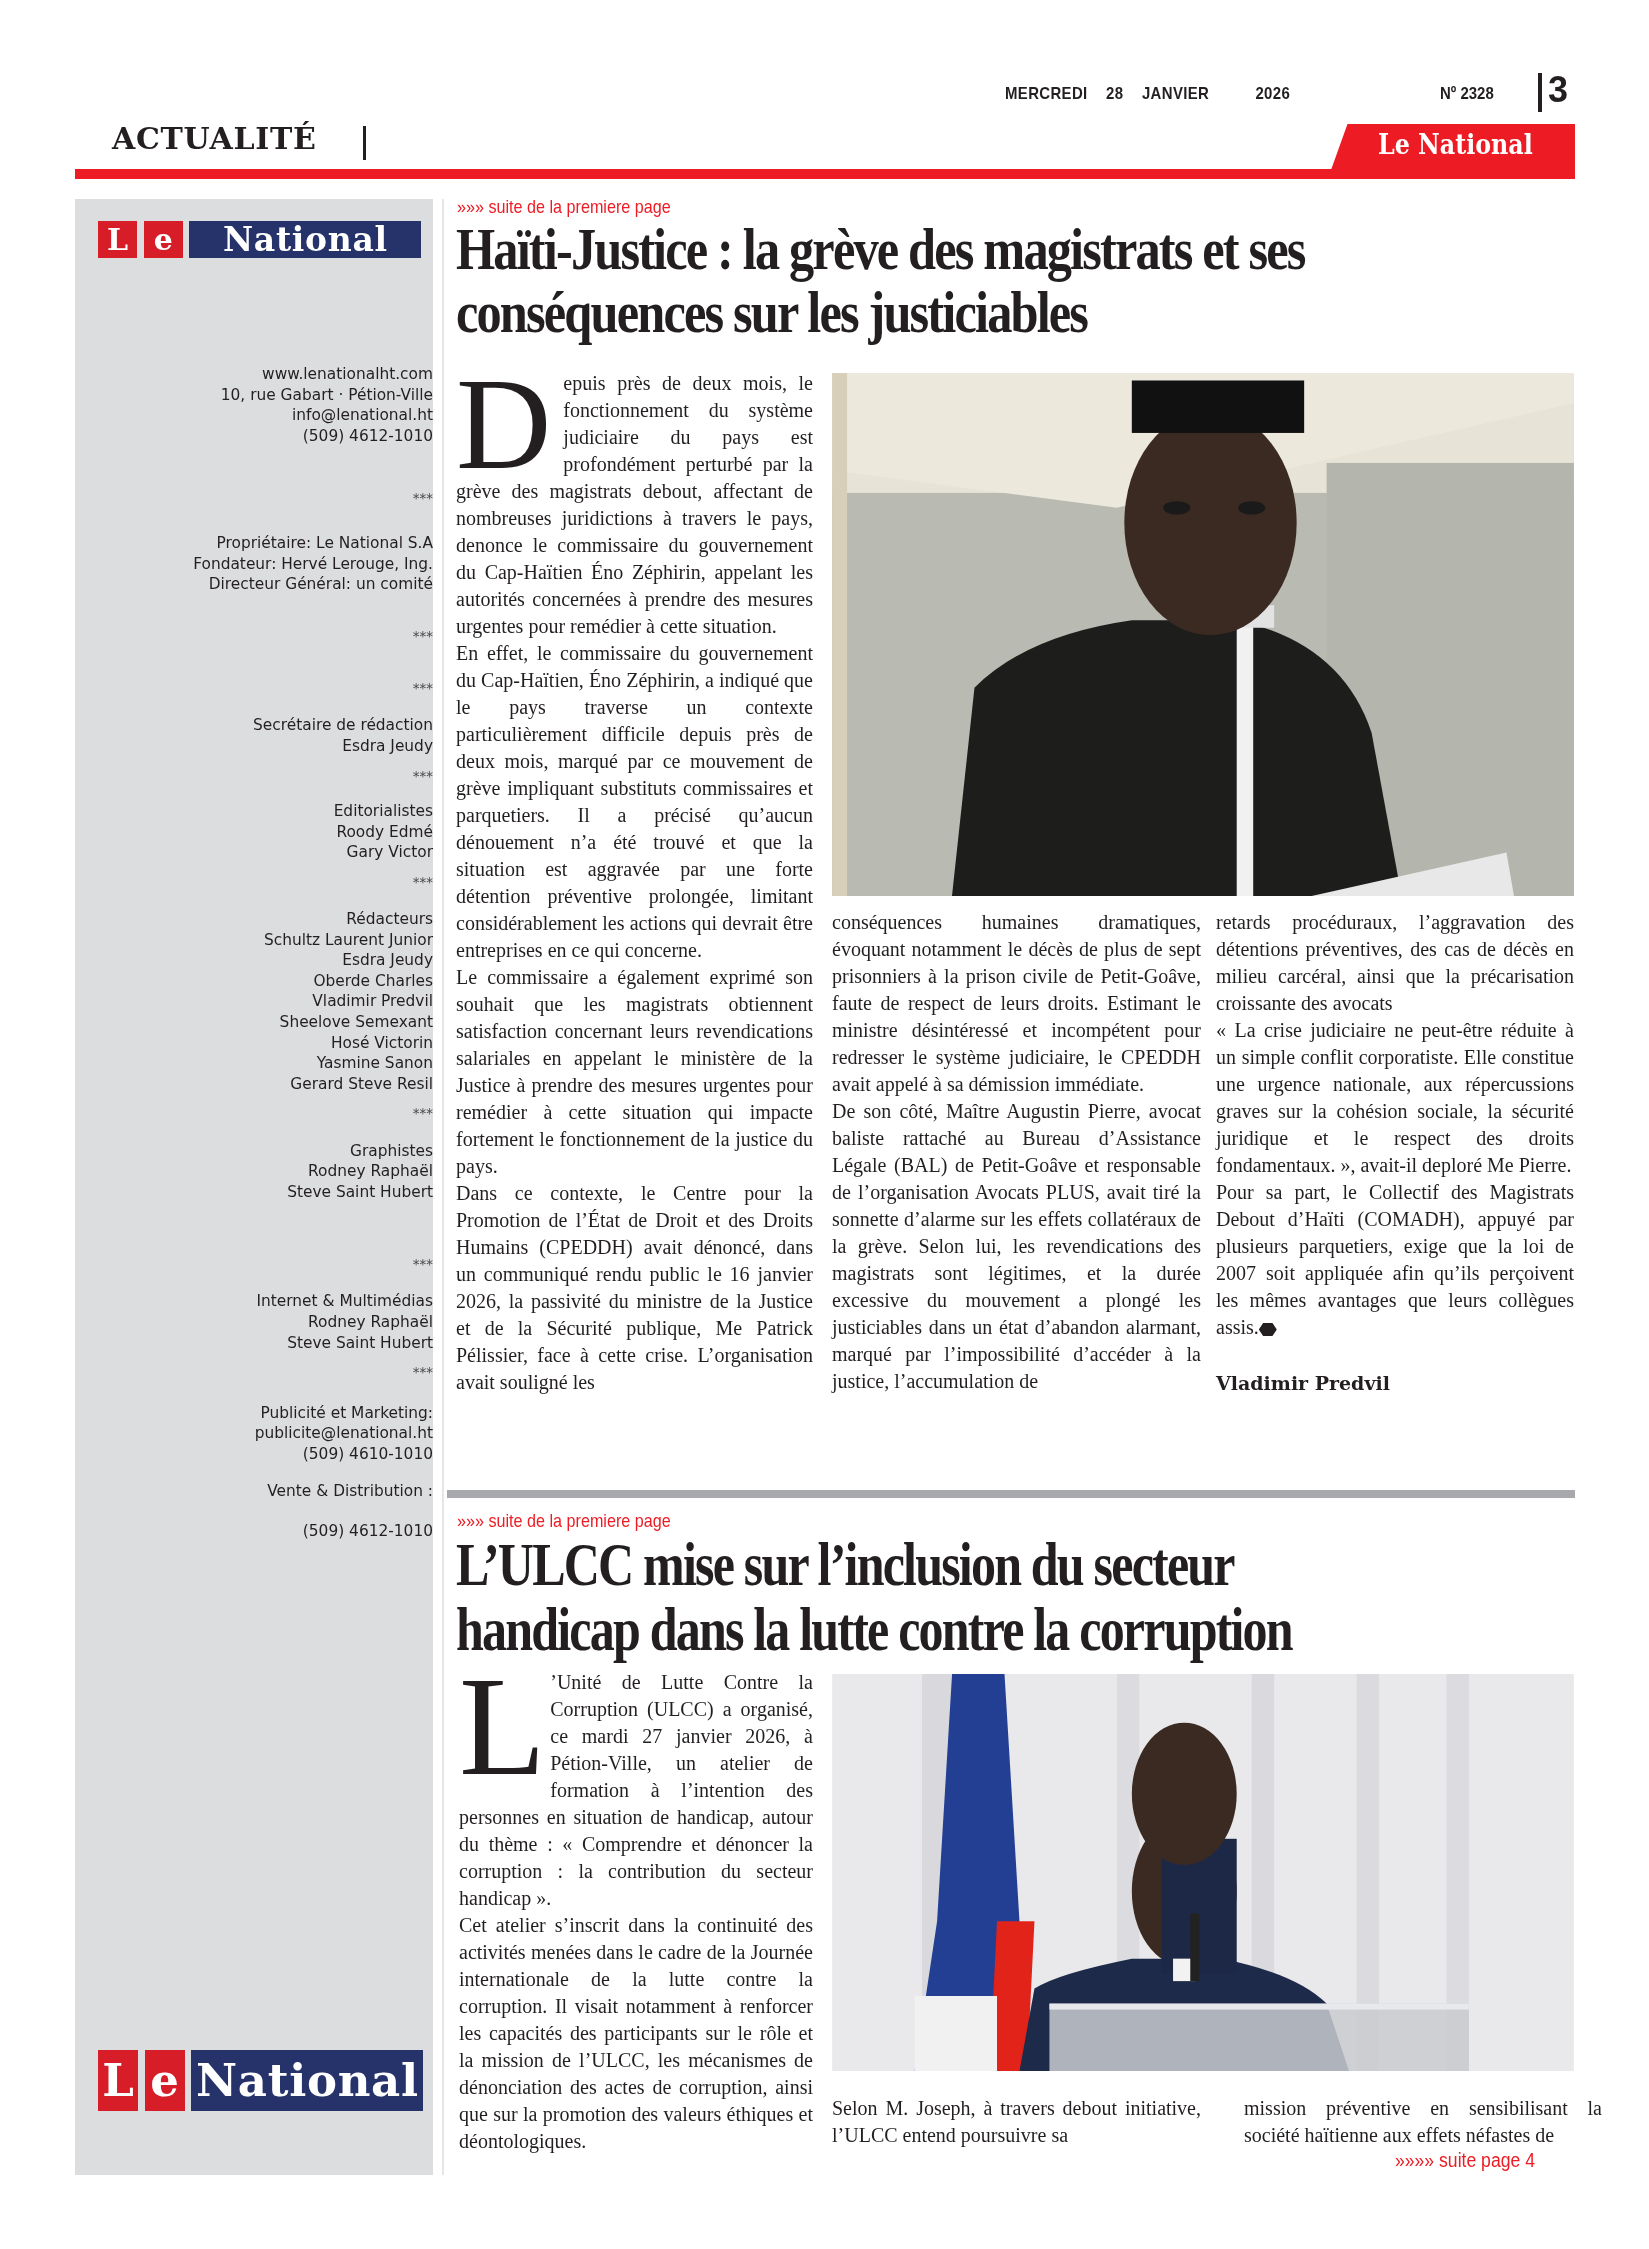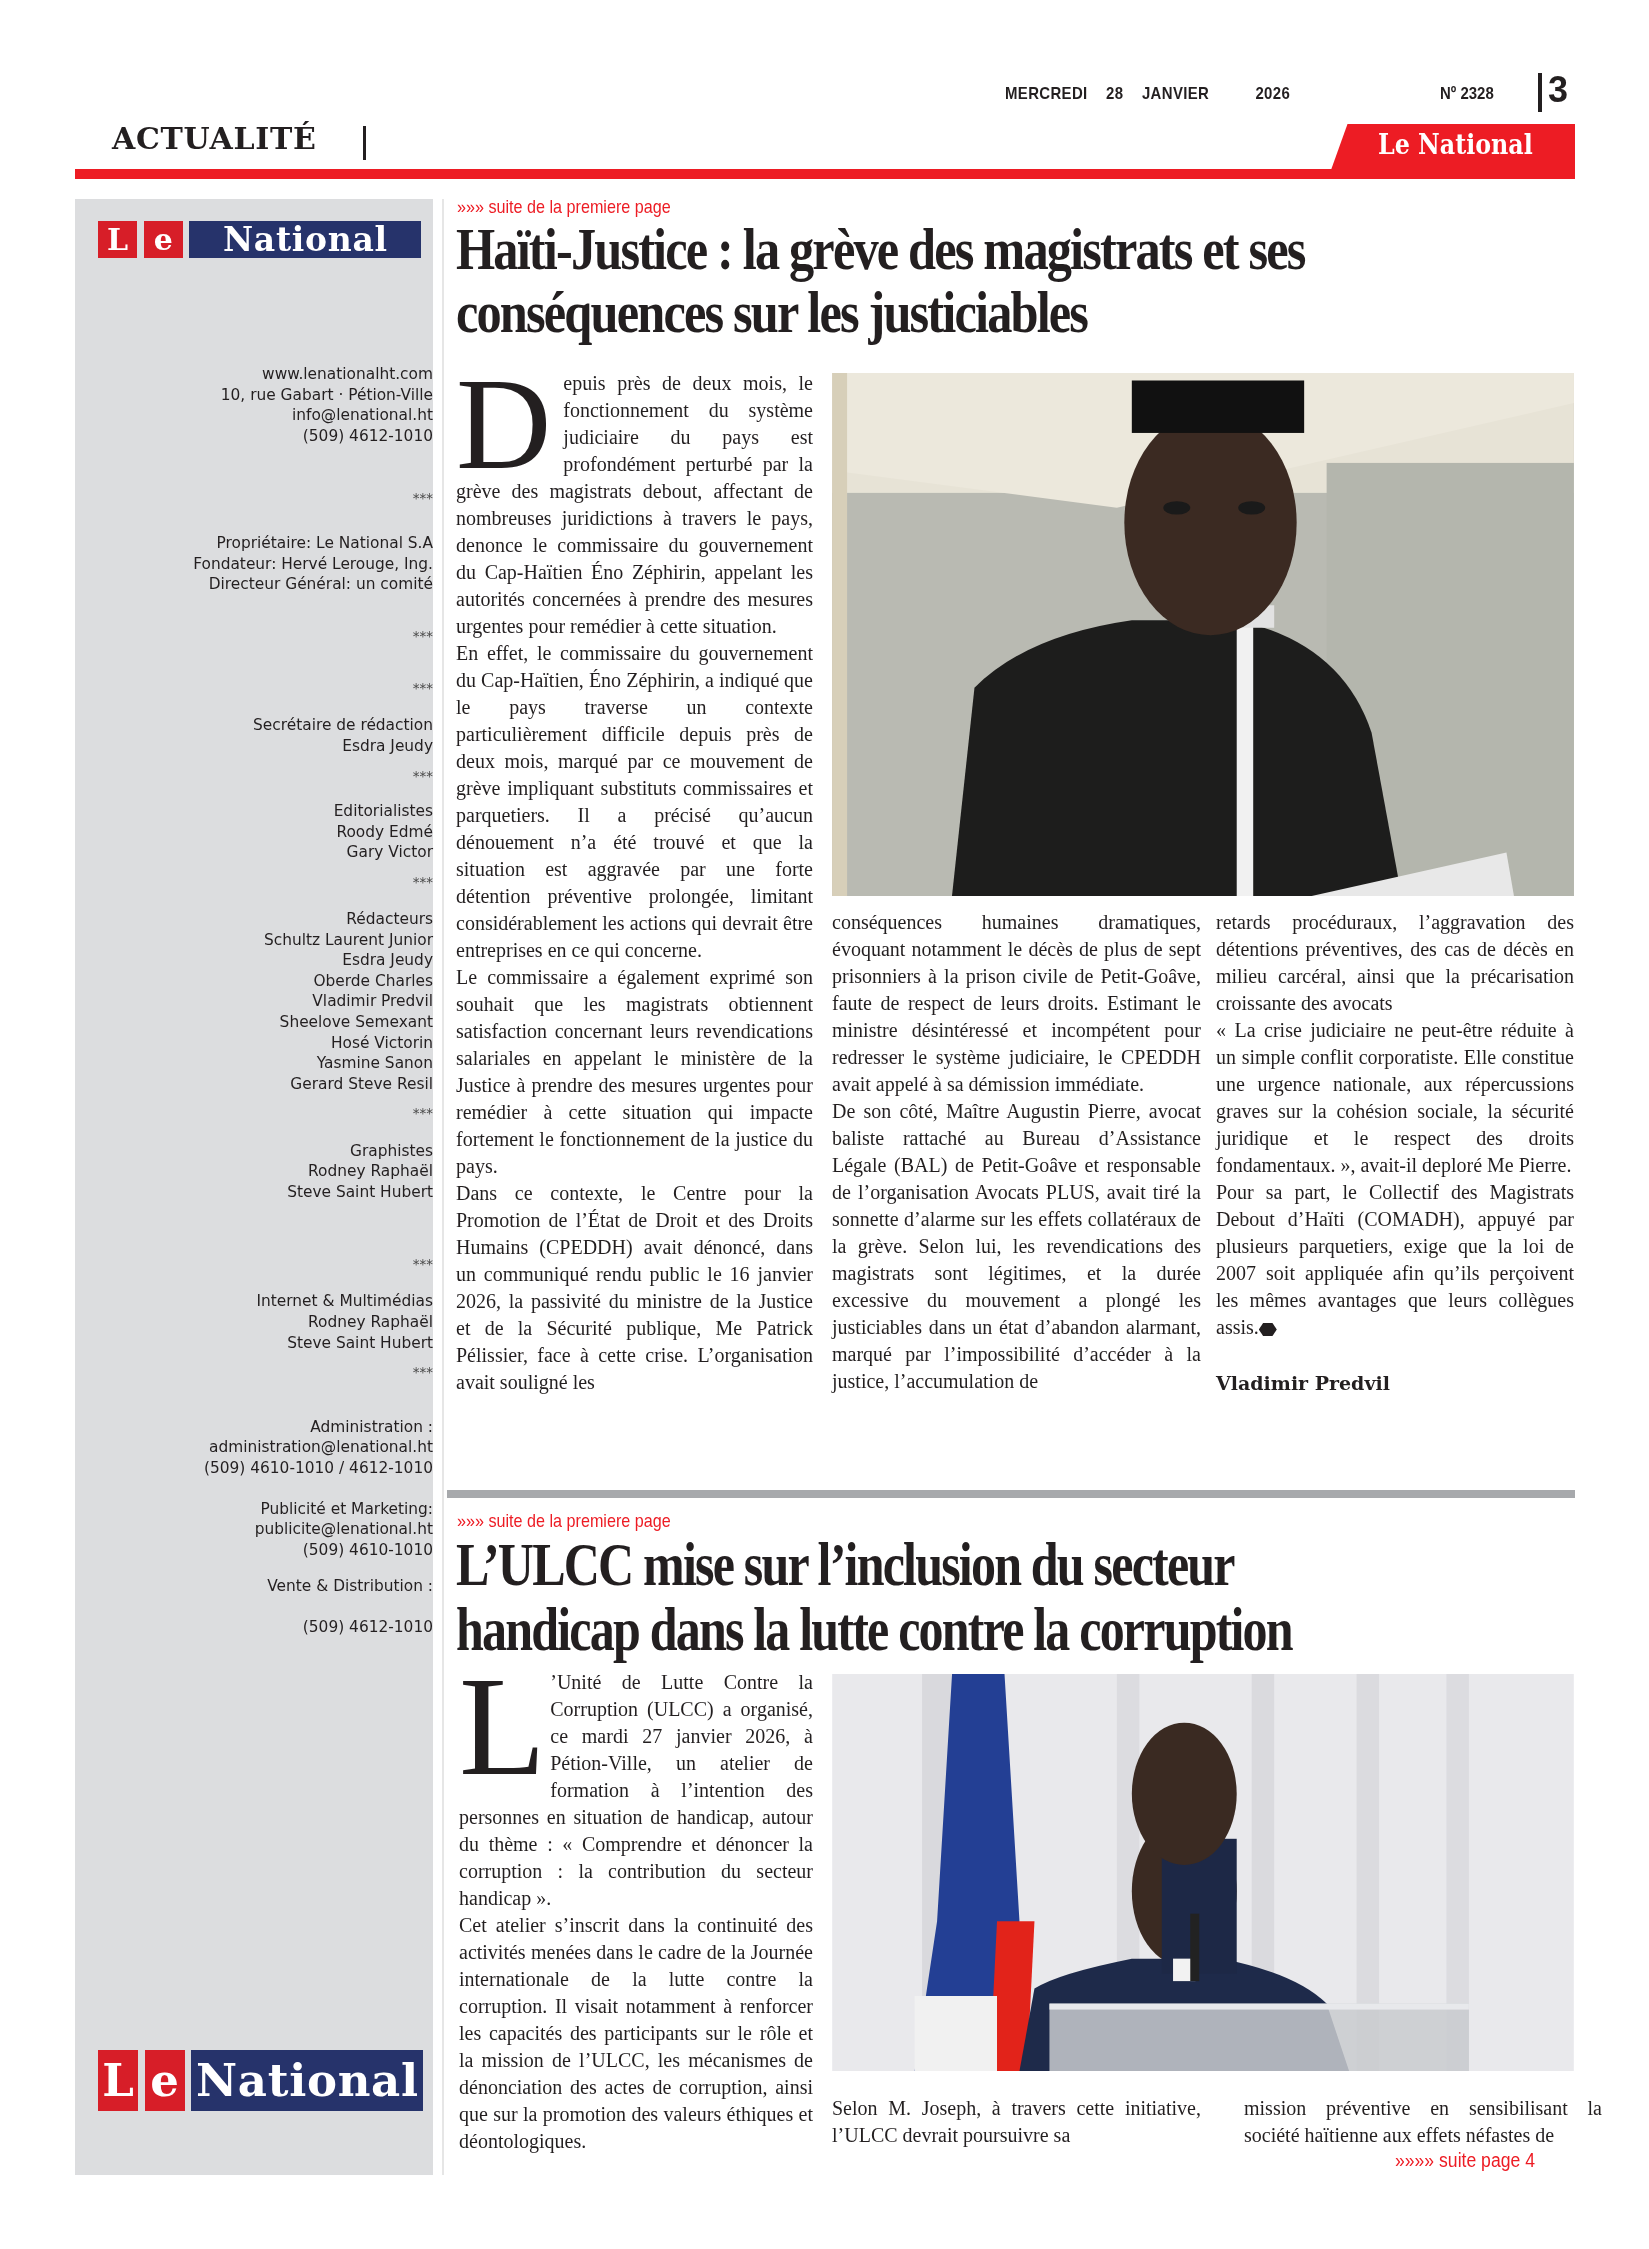"Administration :" div { html: <div> <span>Administration :</span> <span>administration@lenational.ht</span> <span>(509) 4610-1010 / 4612-1010</span> </div> -> none }
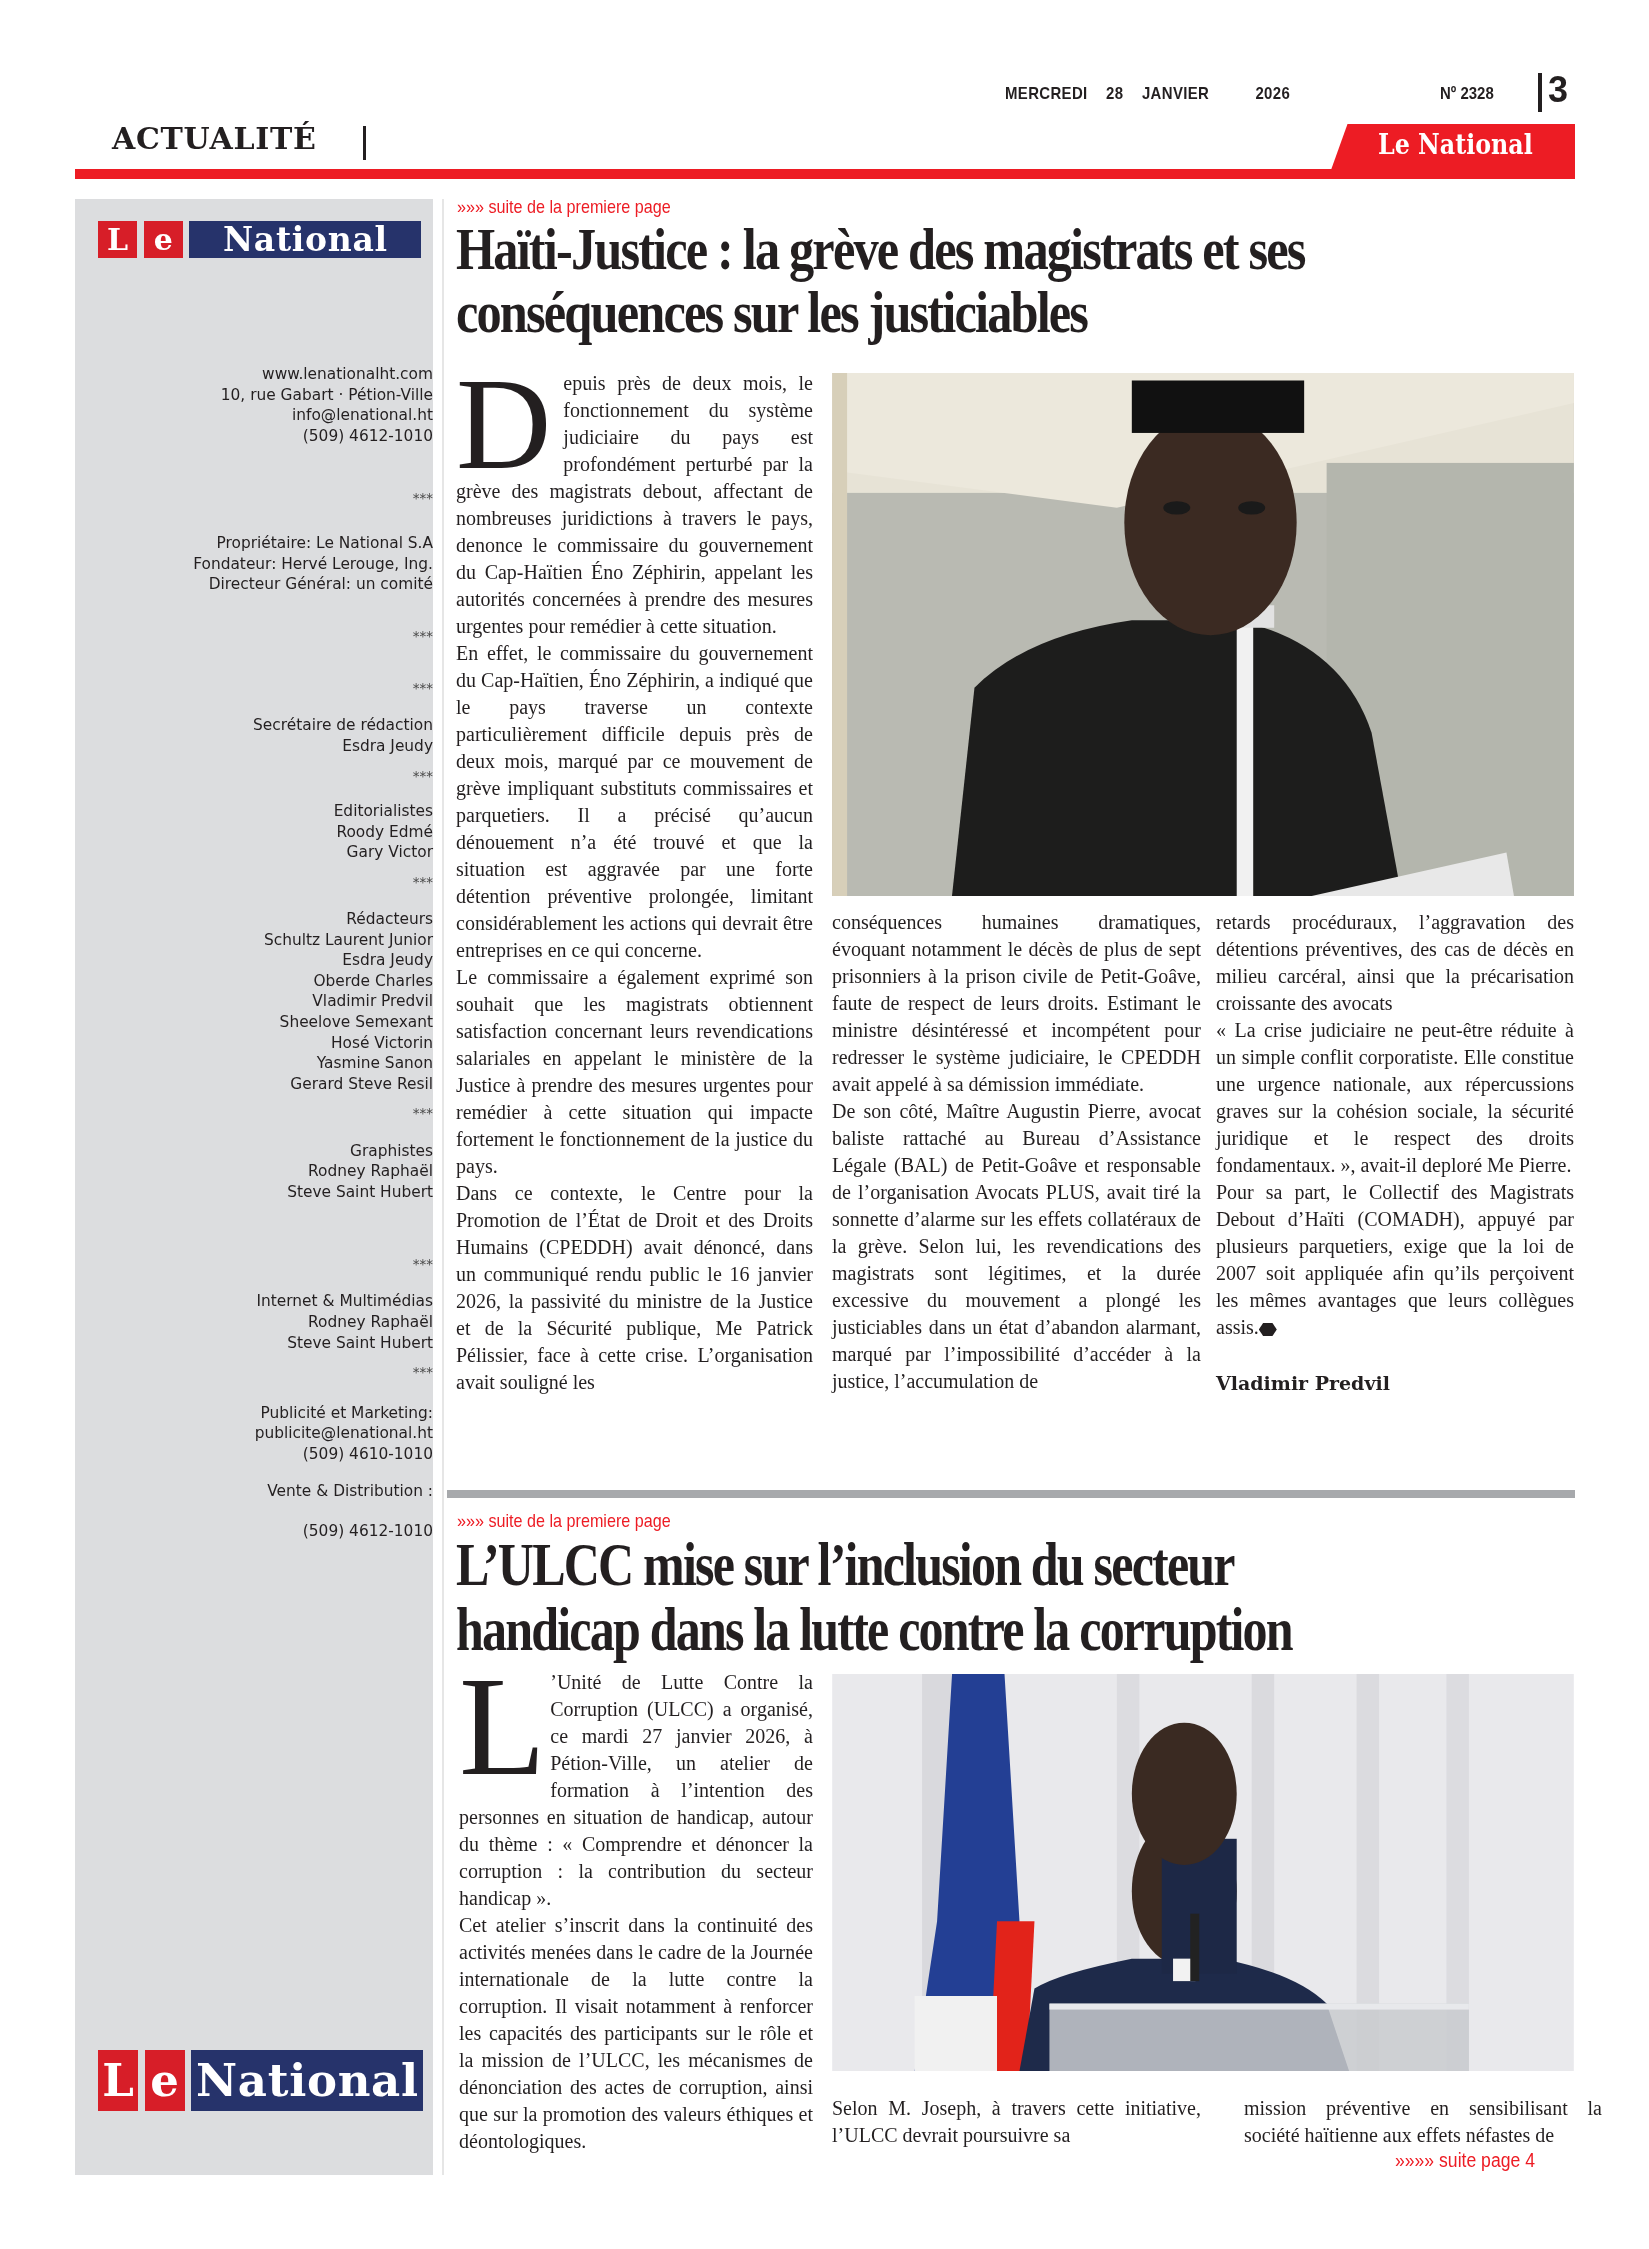"Selon M. Joseph, à travers" p { text: cette initiative, l’ULCC devrait -> debout initiative, l’ULCC entend }
